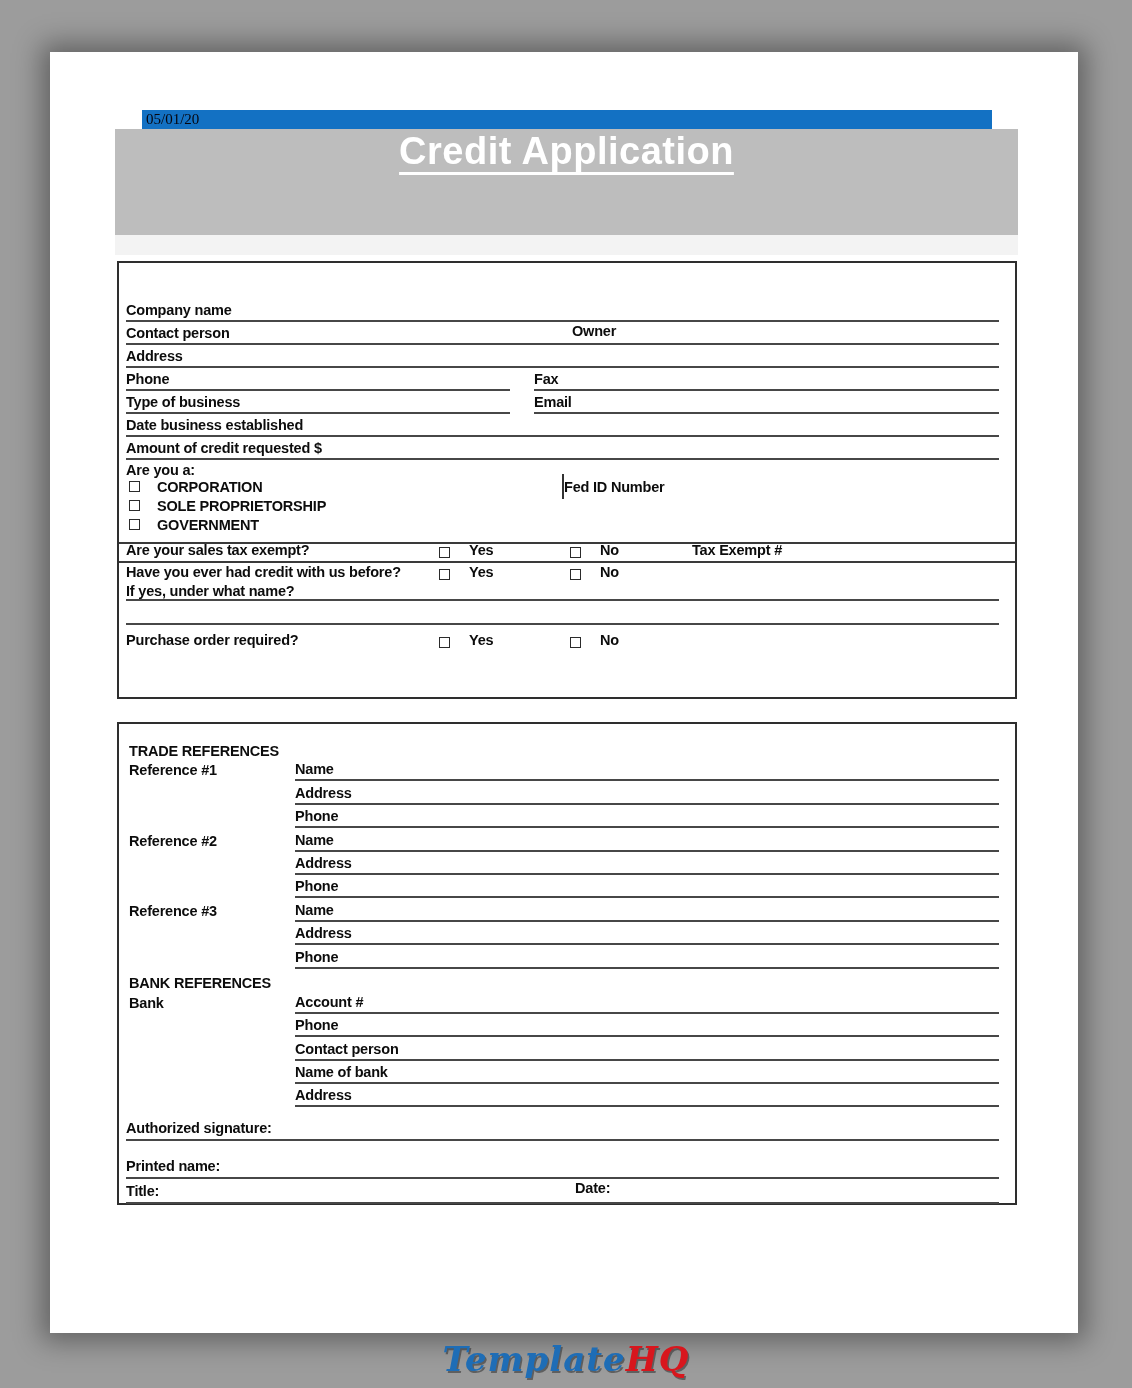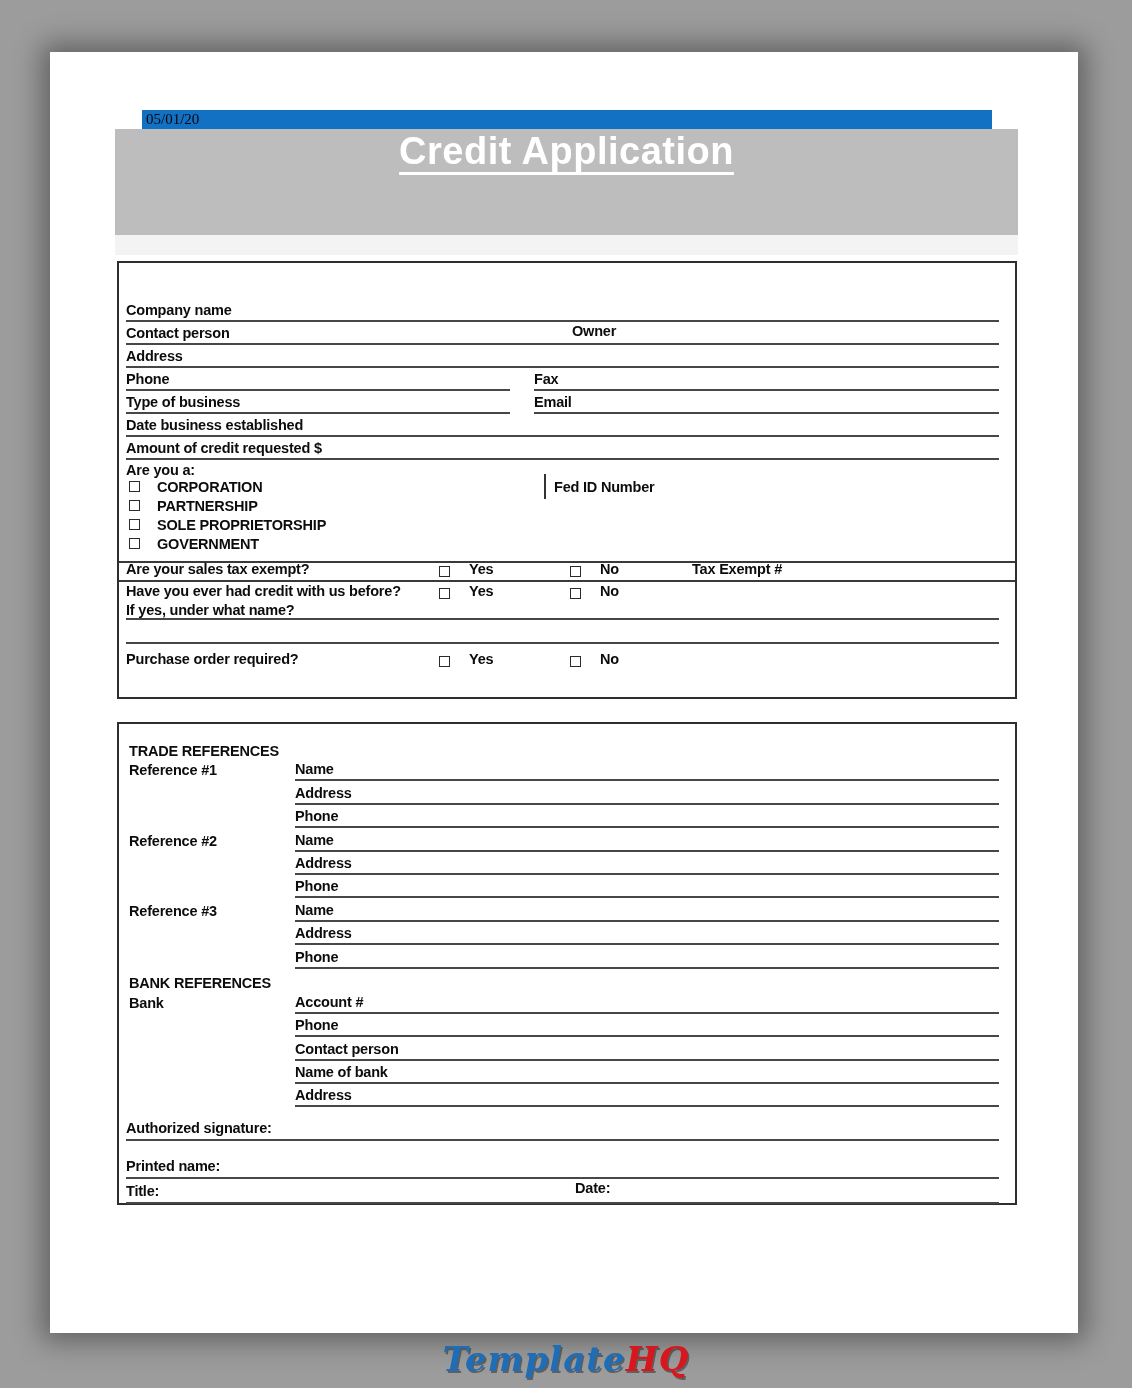"Fed ID Number" .fedid { left: 398px -> 416px; padding-left: 8px -> none }
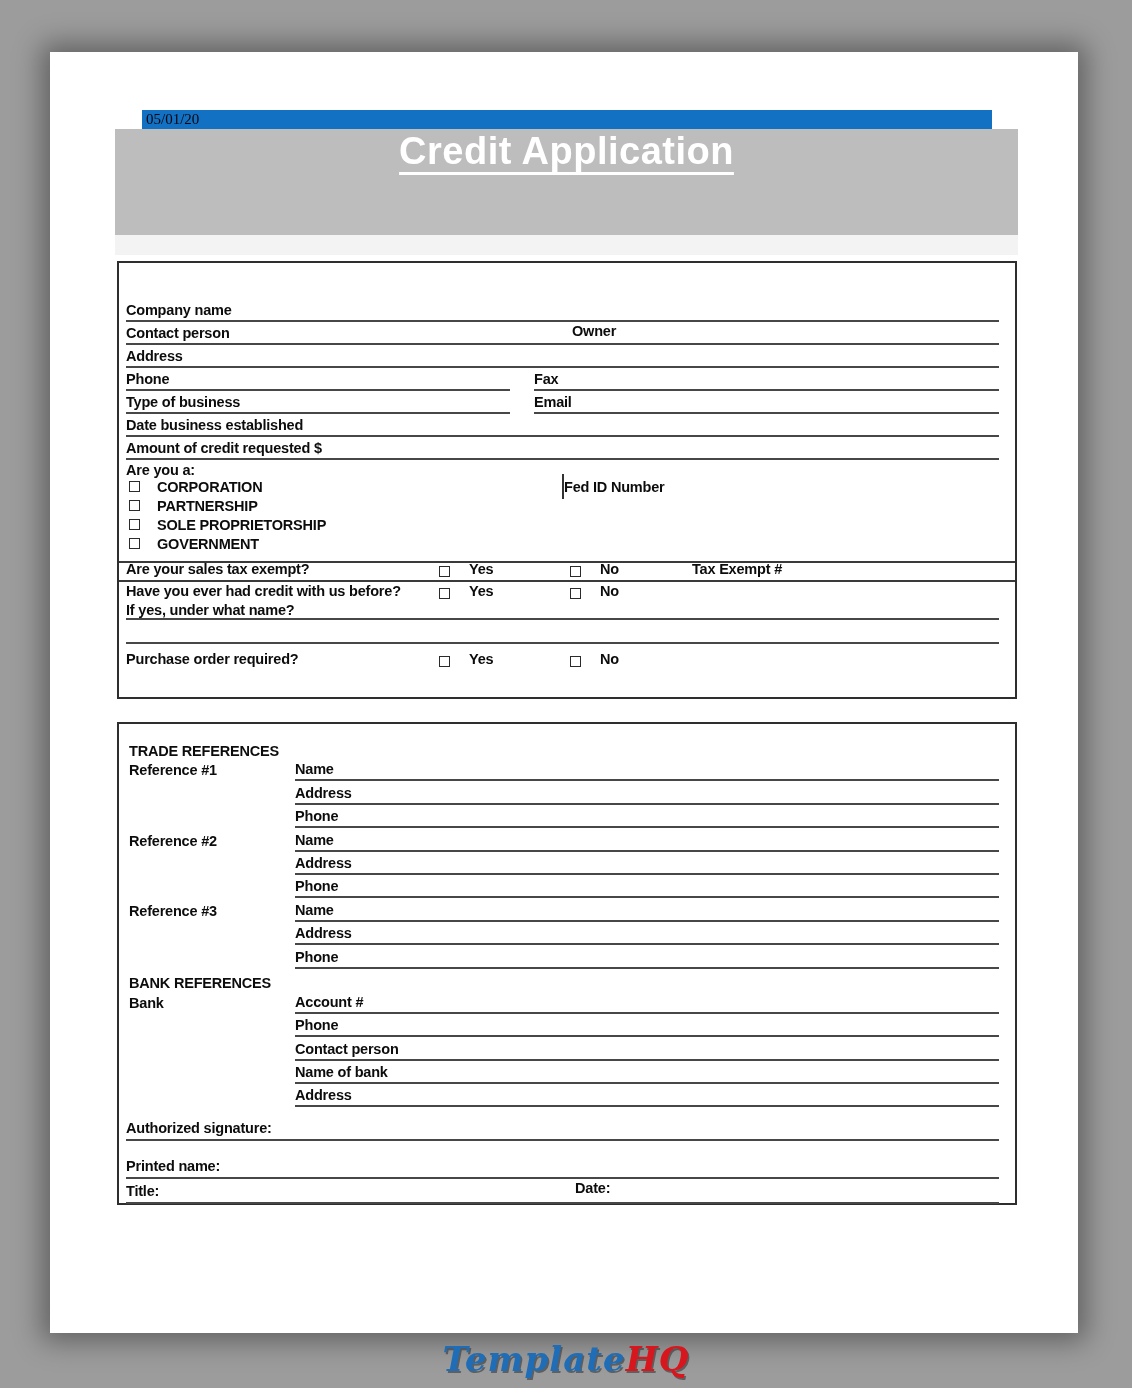"PARTNERSHIP" div.entrow { html: <div> <span></span> <span>PARTNERSHIP</span> </div> -> none }
